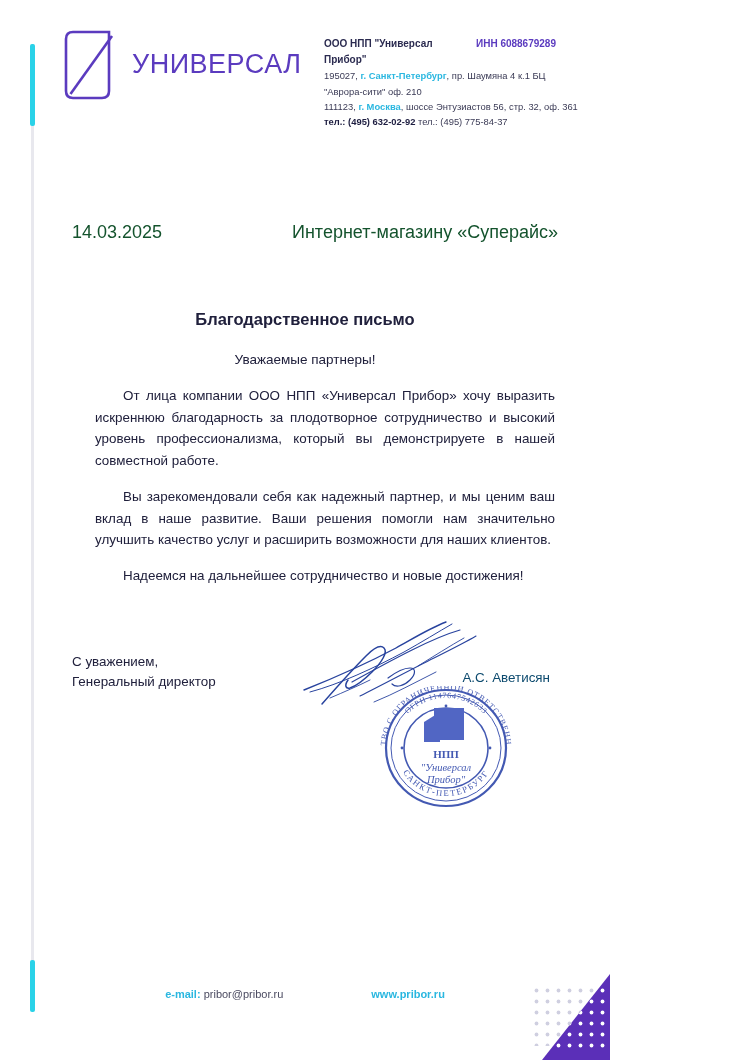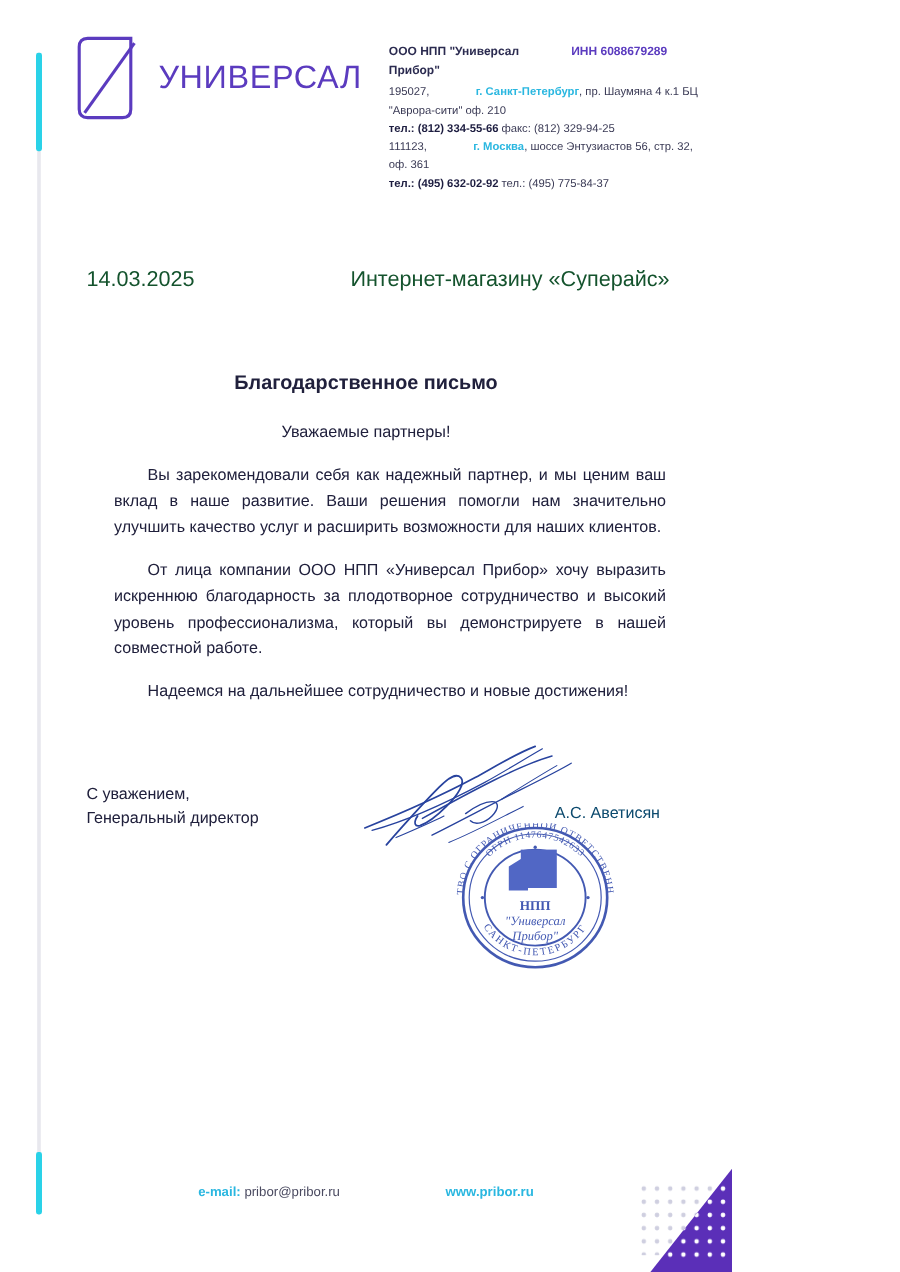"г. Санкт-Петербург" .contacts .city { margin-left: 36px -> none }
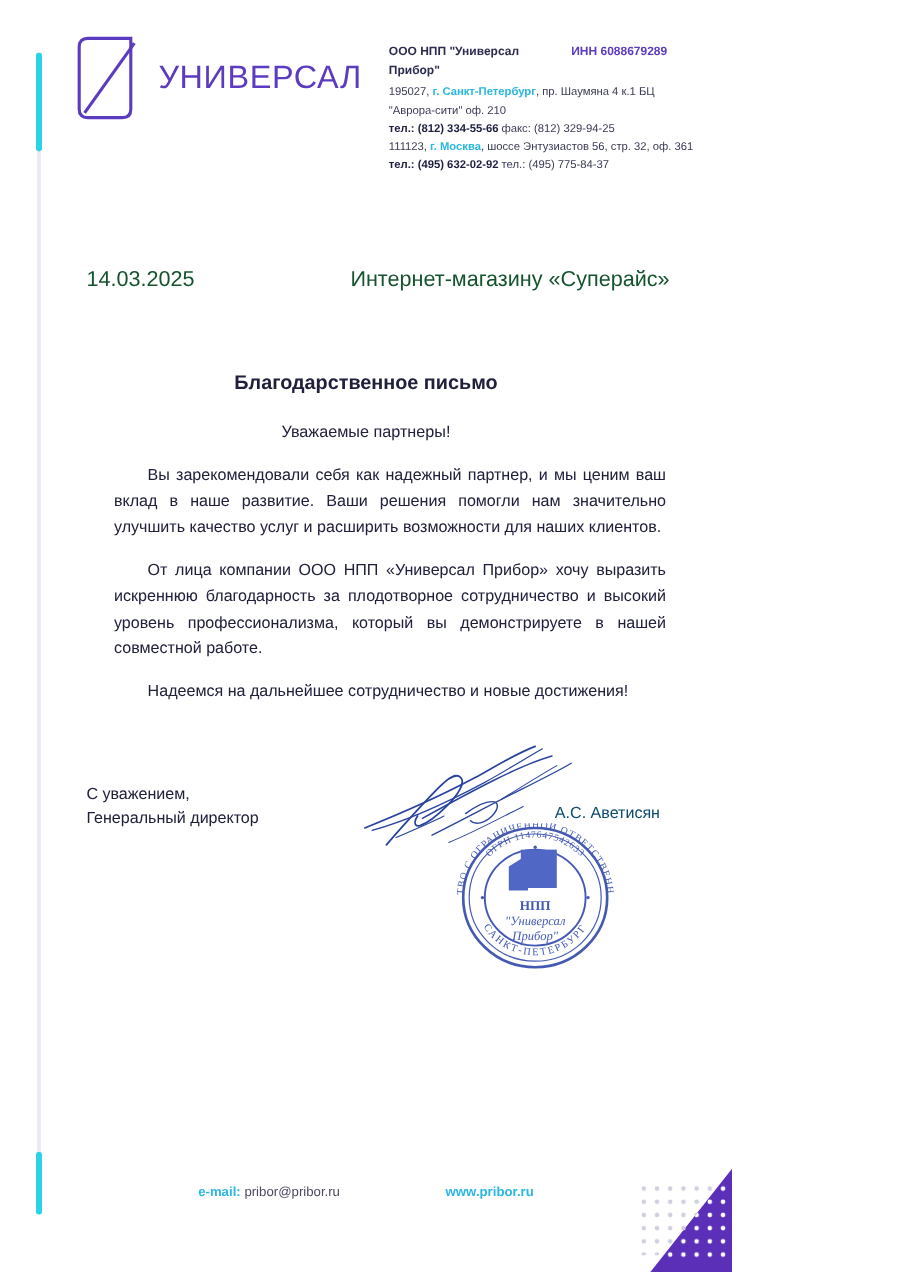"тел.: (812) 334-55-66 факс: (812)" div.tel-line { html: <div> <b>тел.:</b> <b>(812) 334-55-66</b> <span>факс:</span> <span>(812) 329-94-25</span> </div> -> none }
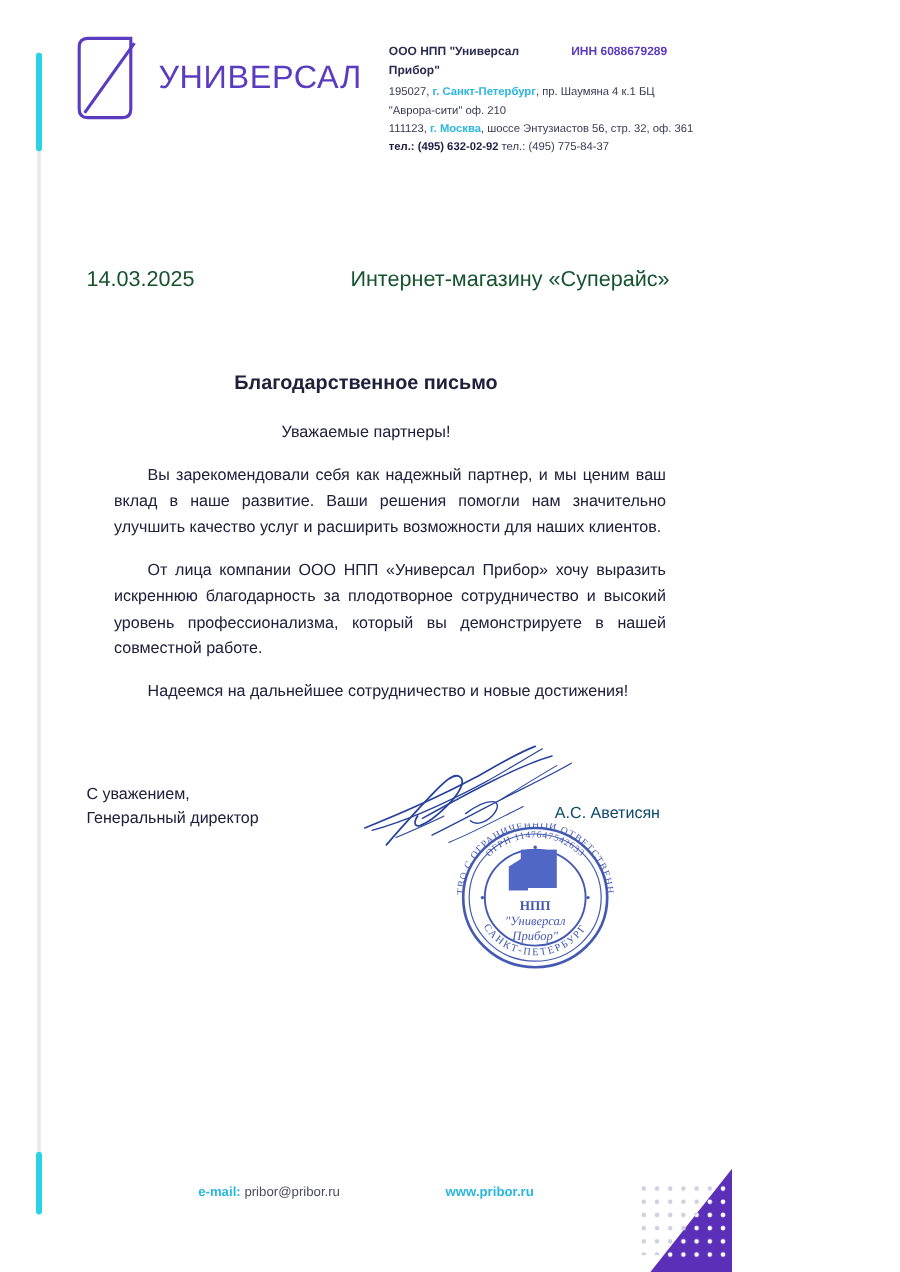"Вы зарекомендовали себя как надежный" p { order: before "От лица компании ООО НПП" -> after "От лица компании ООО НПП" }
